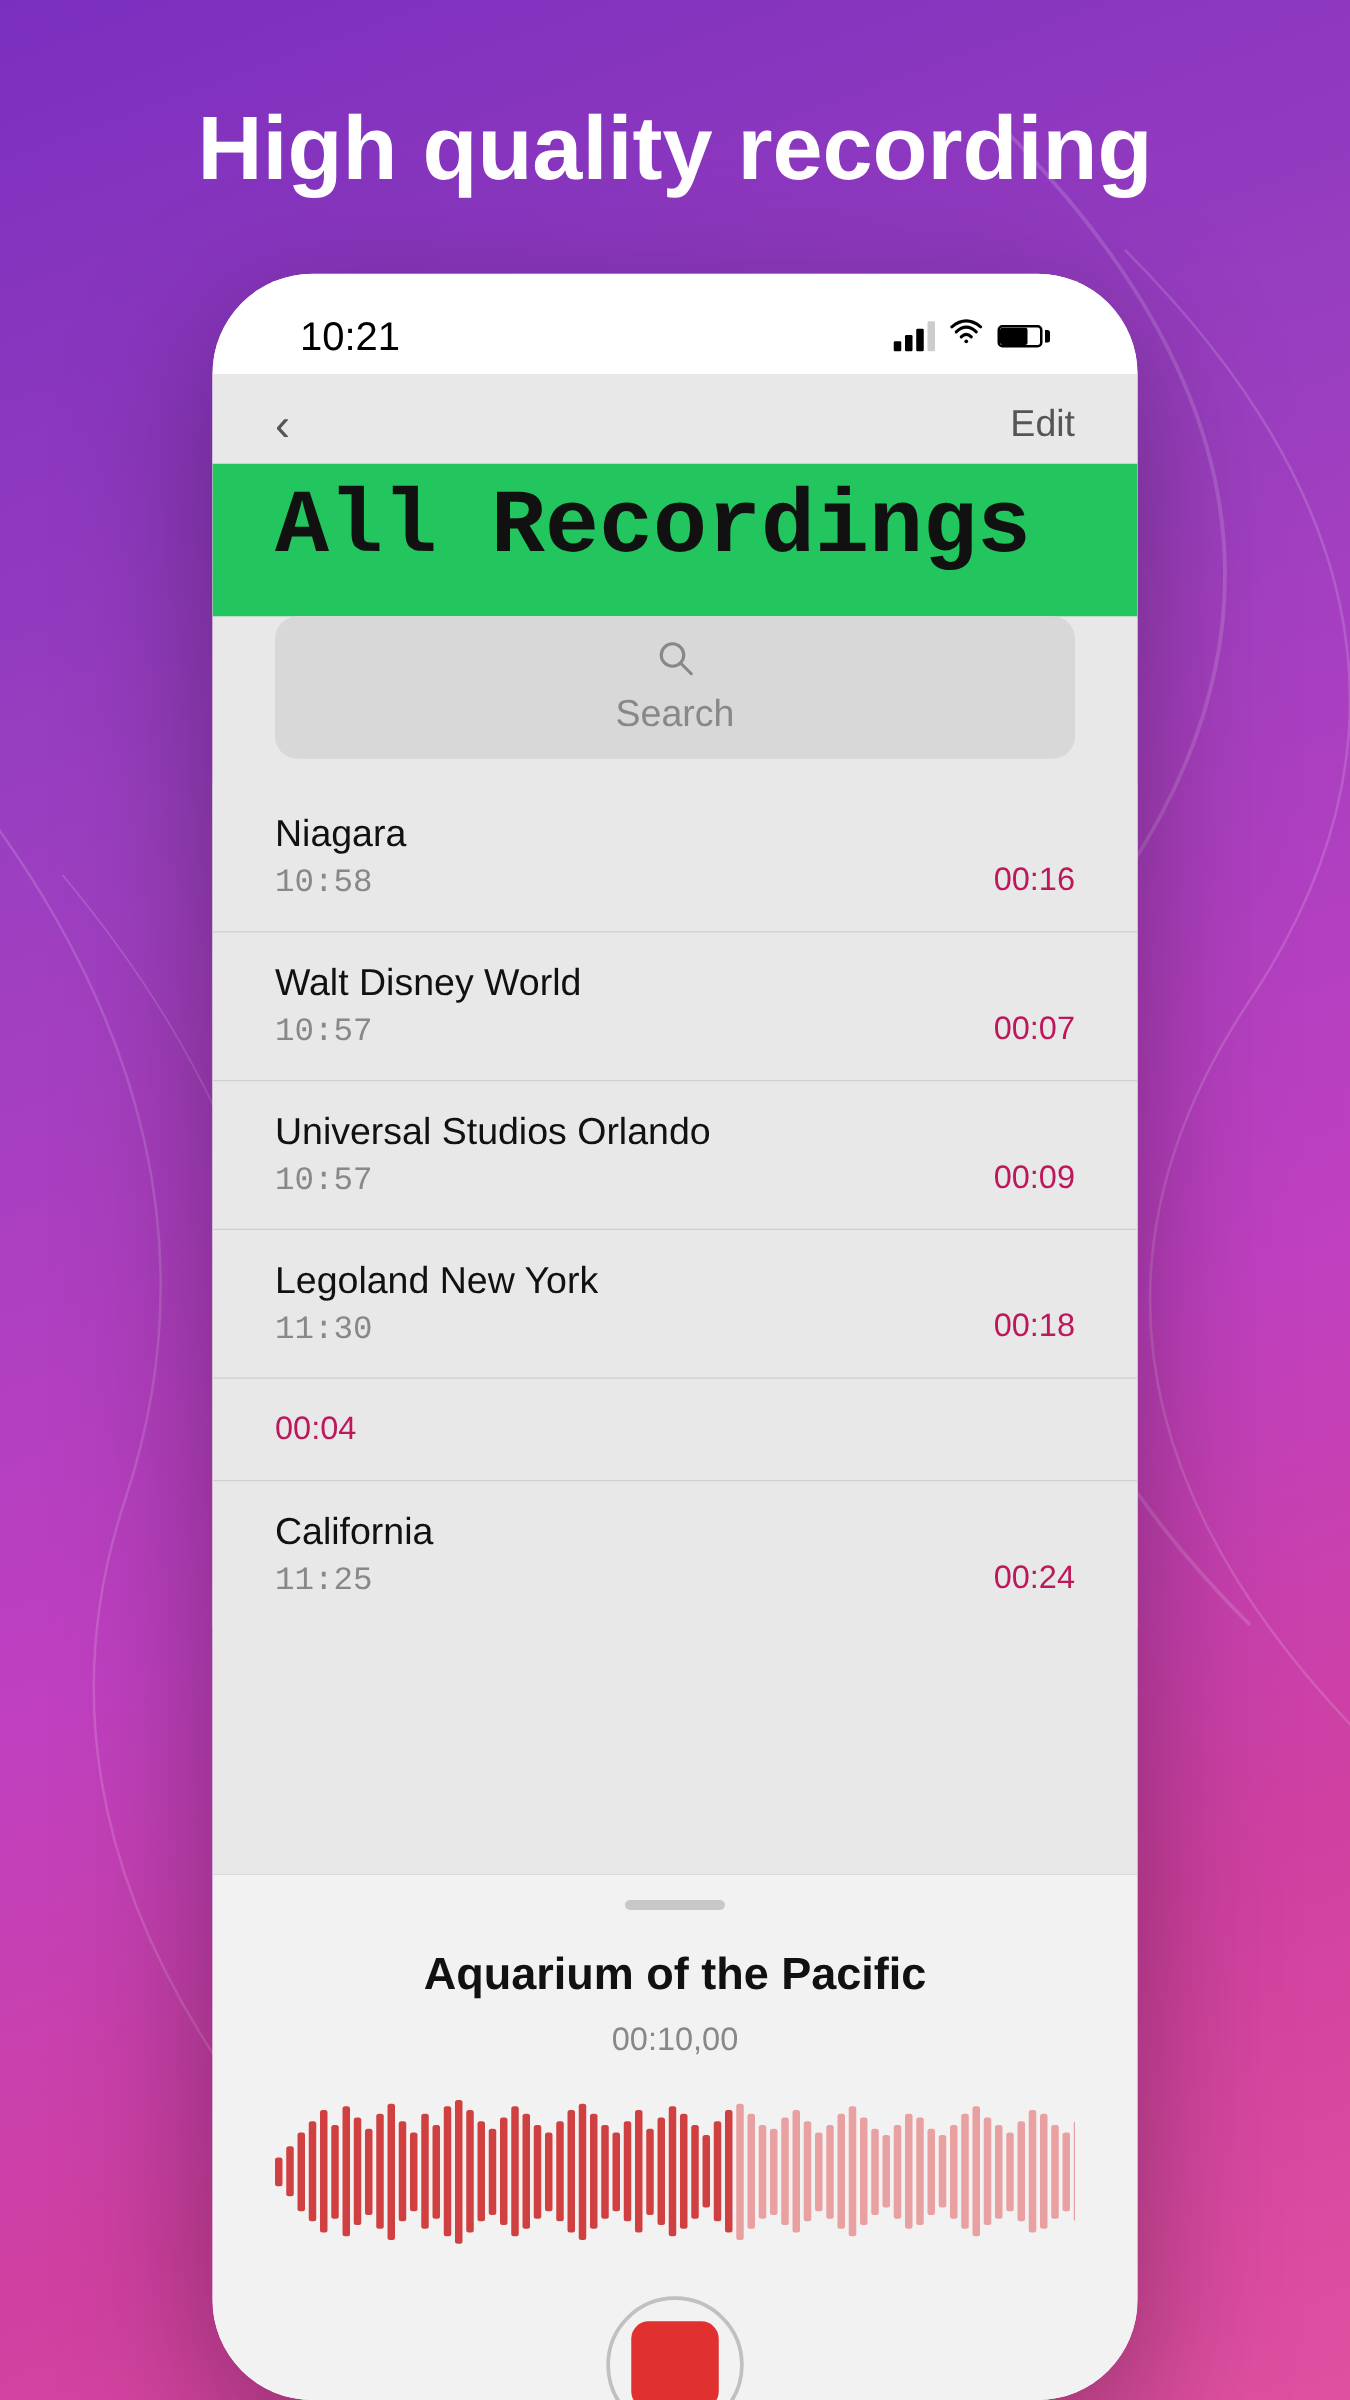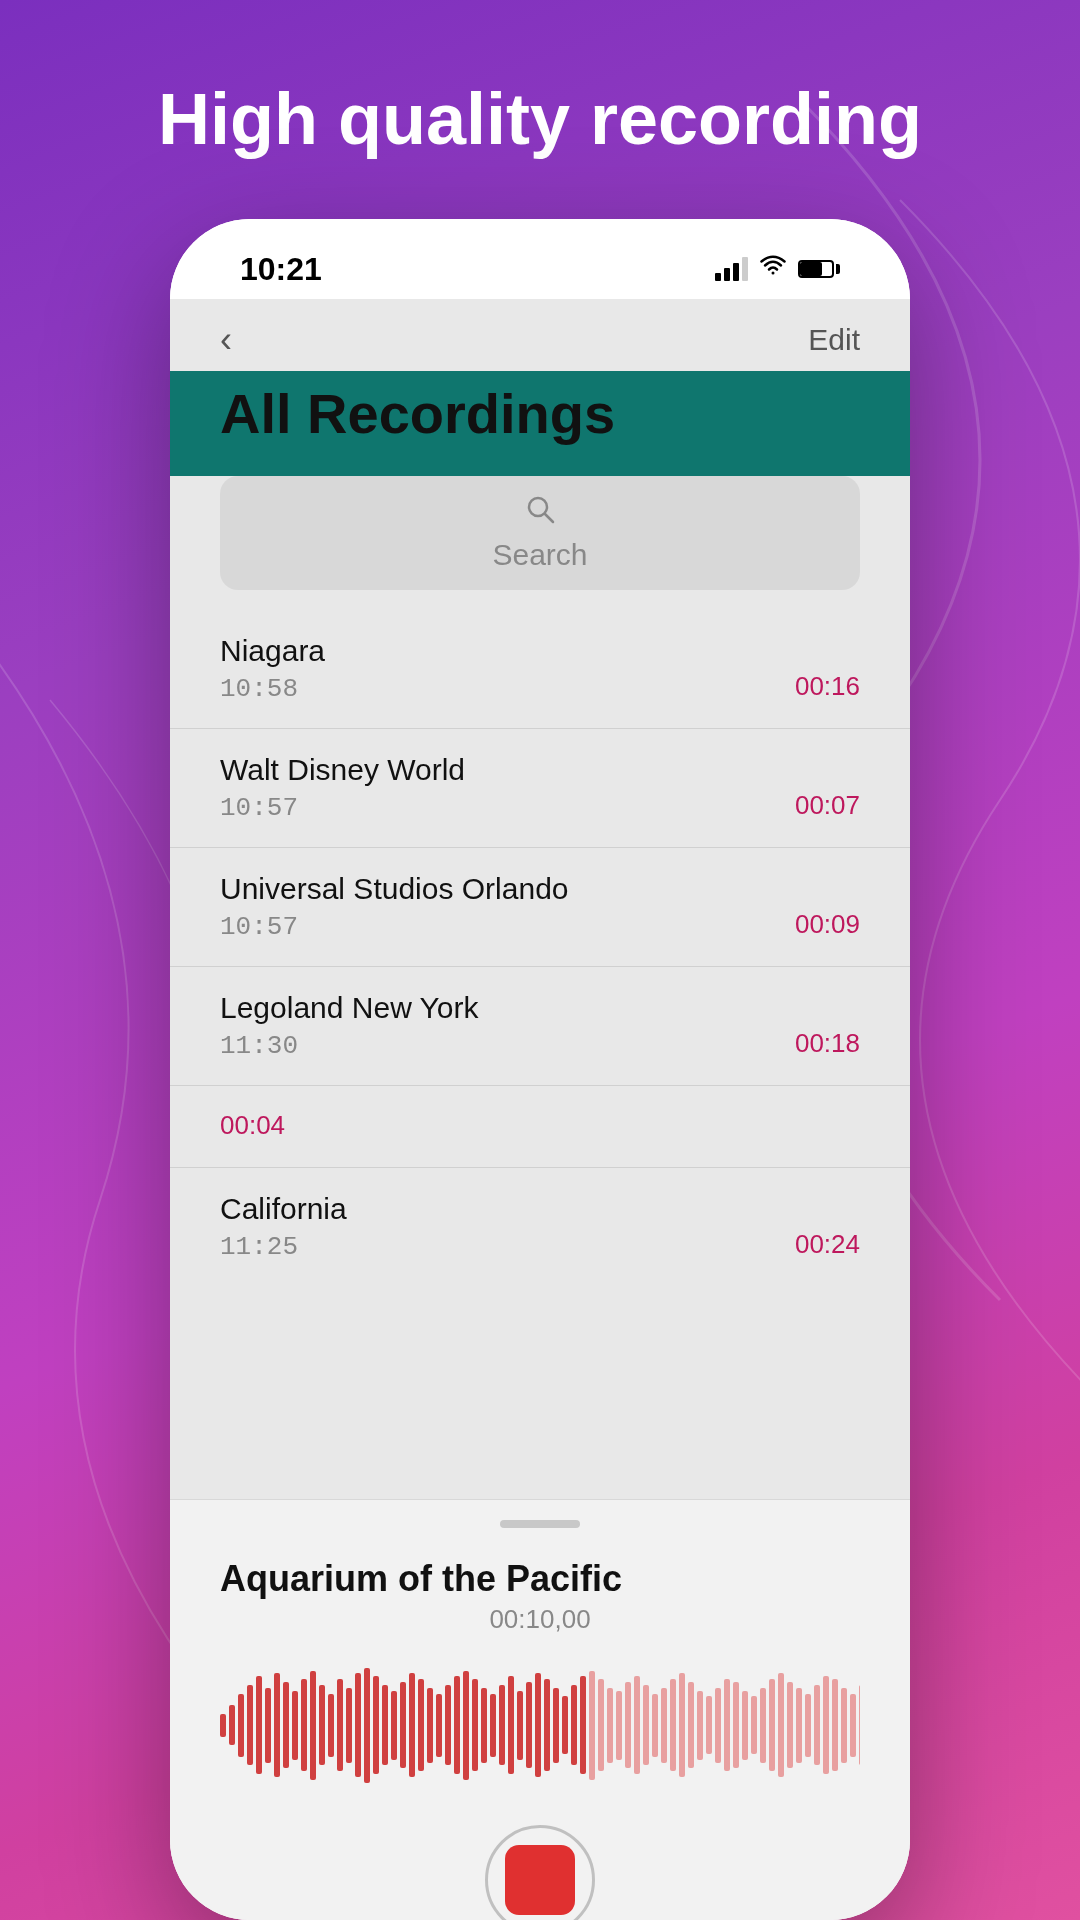"10:21" .status-time { font-weight: 700 -> 400 }
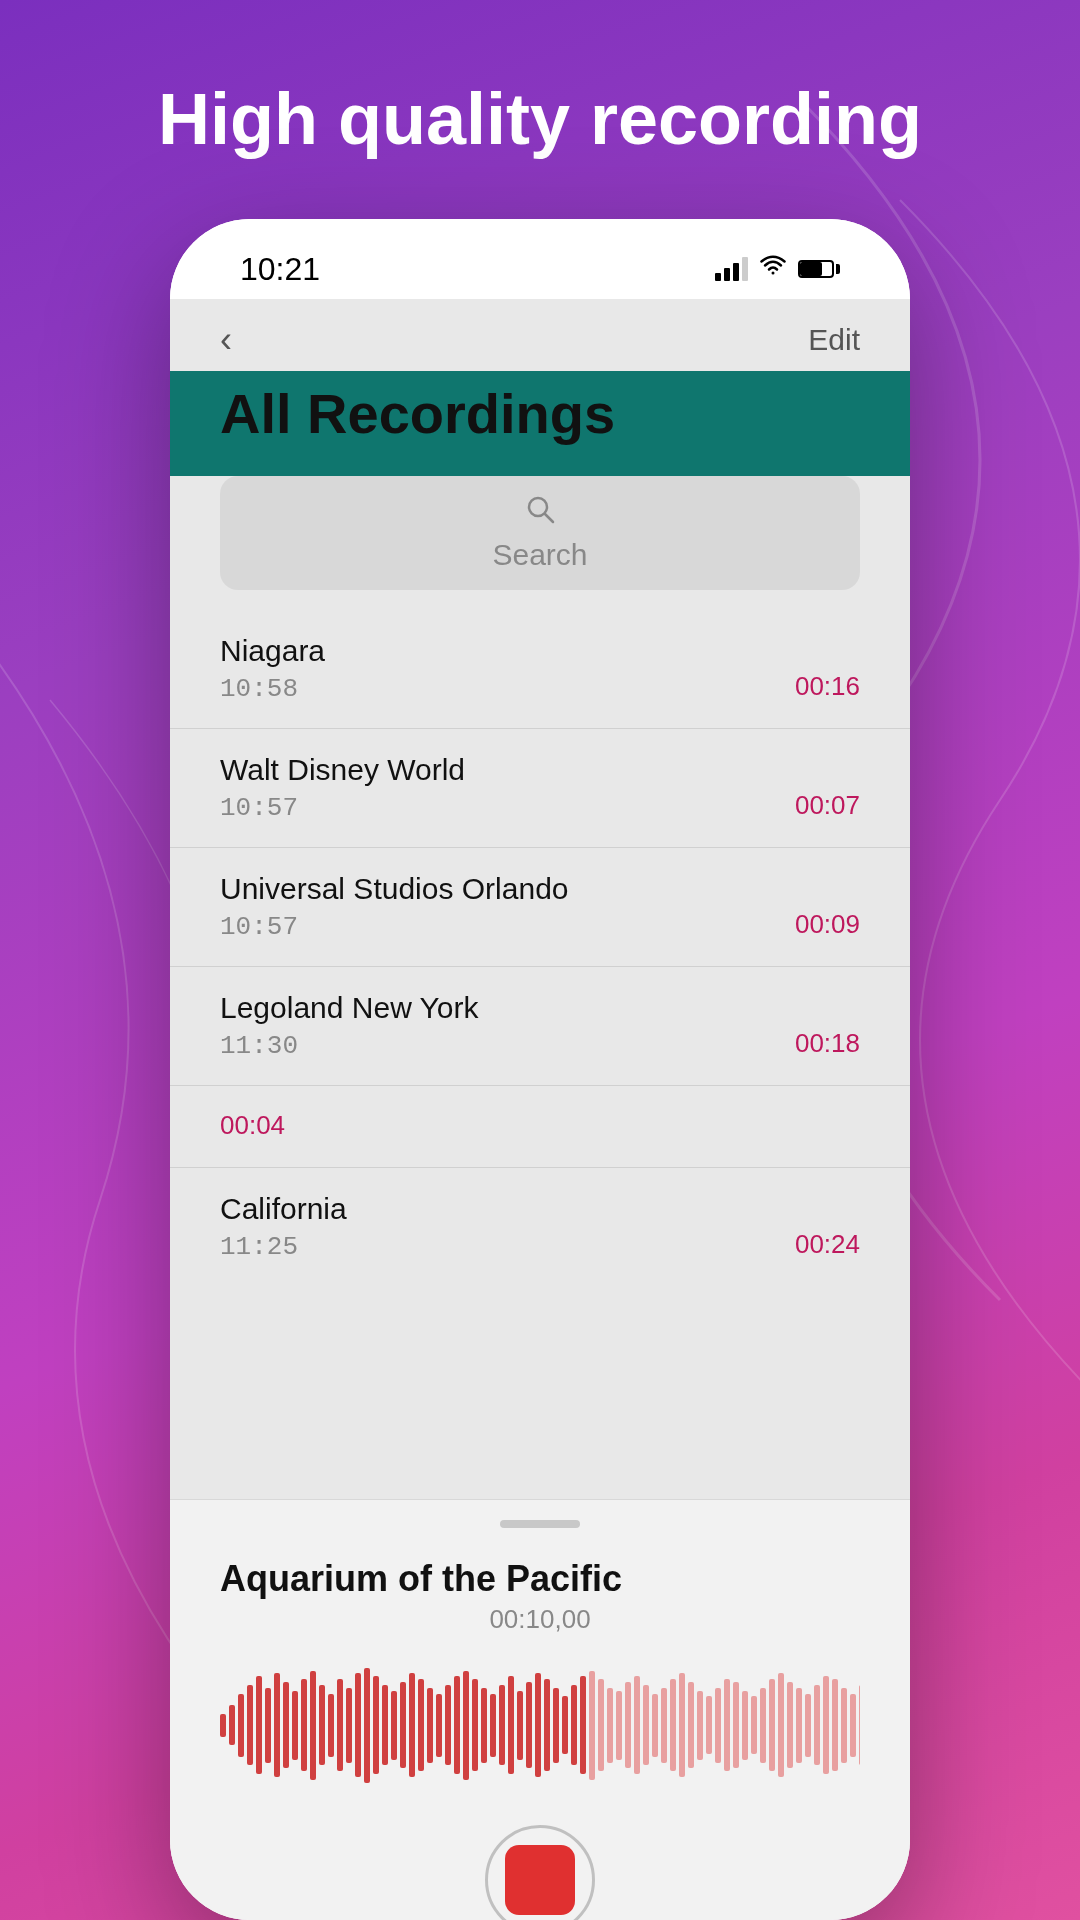"All Recordings" .screen-title { background: #0f766e -> #22c55e; font-family: none -> Liberation Mono, monospace; font-size: 56px -> 72px }
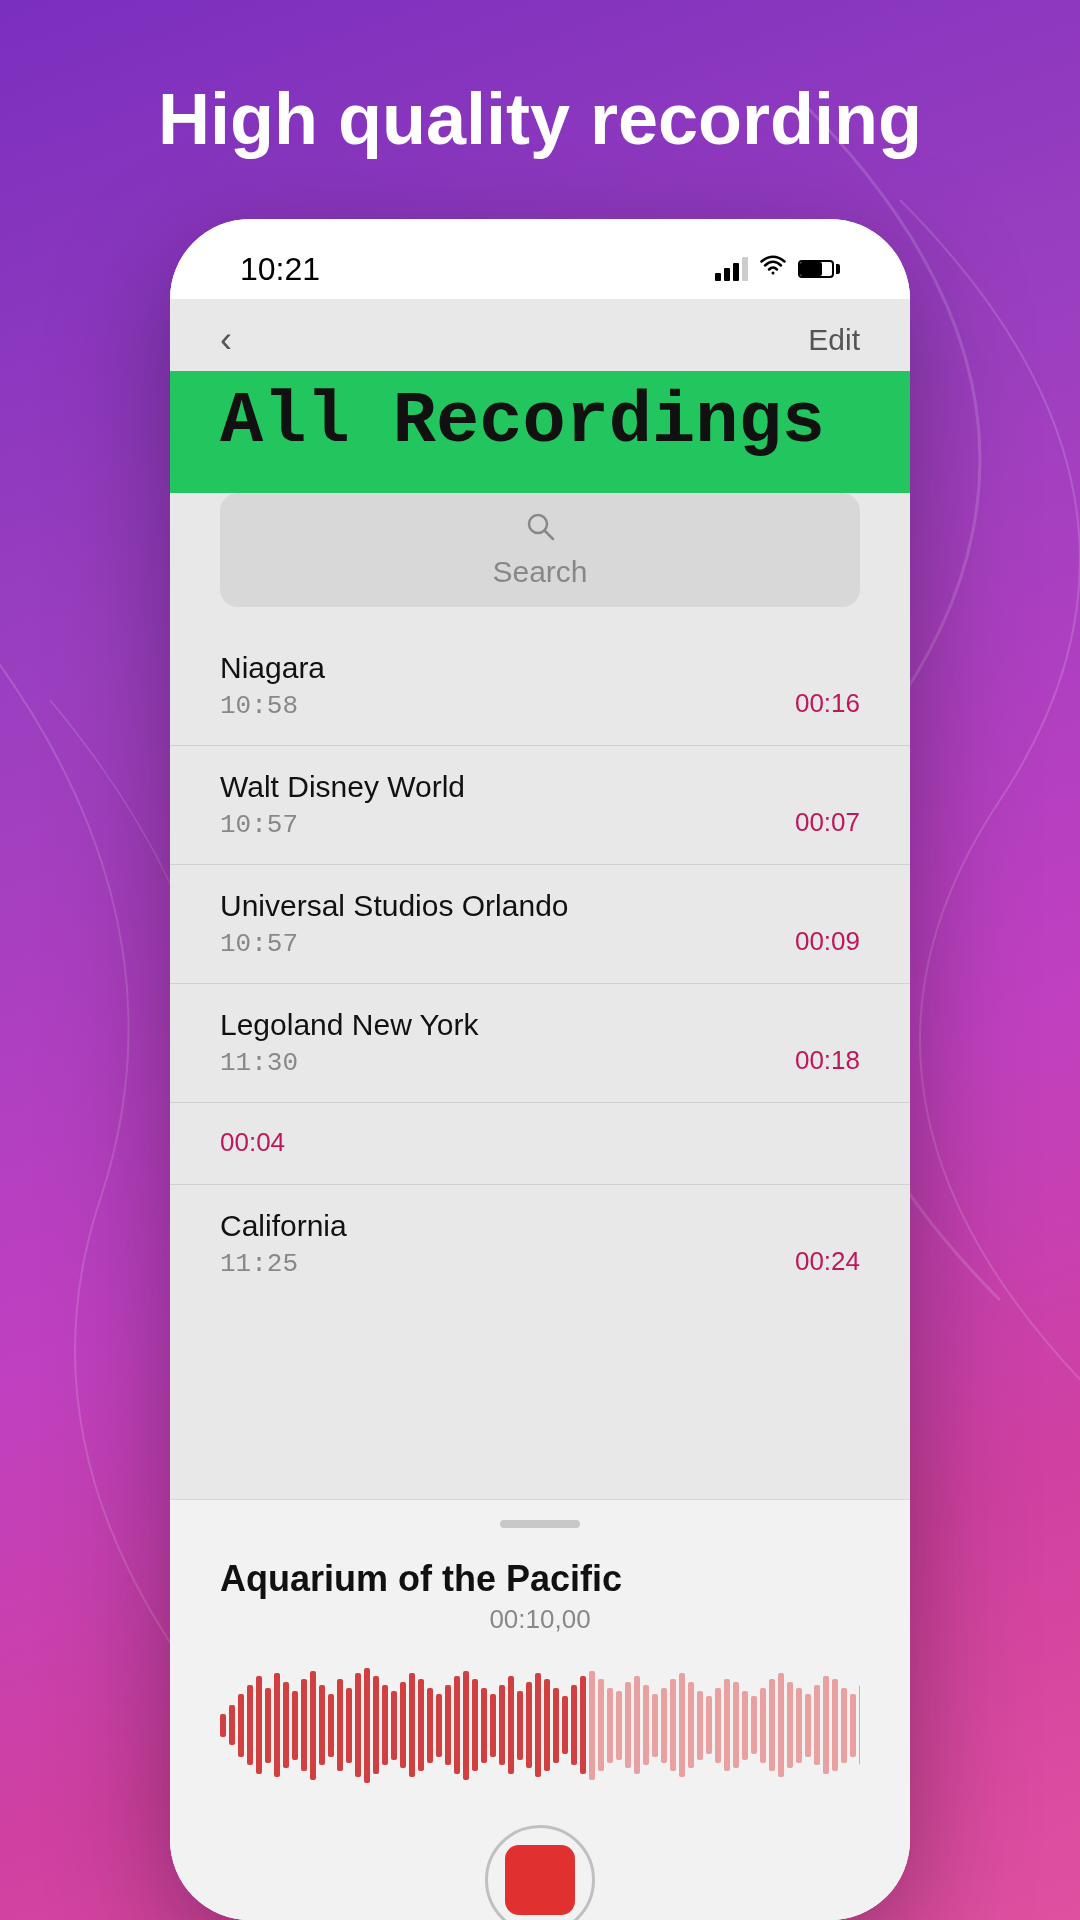"Aquarium of the Pacific" .player-title { margin-bottom: 4px -> 16px; text-align: none -> center }
